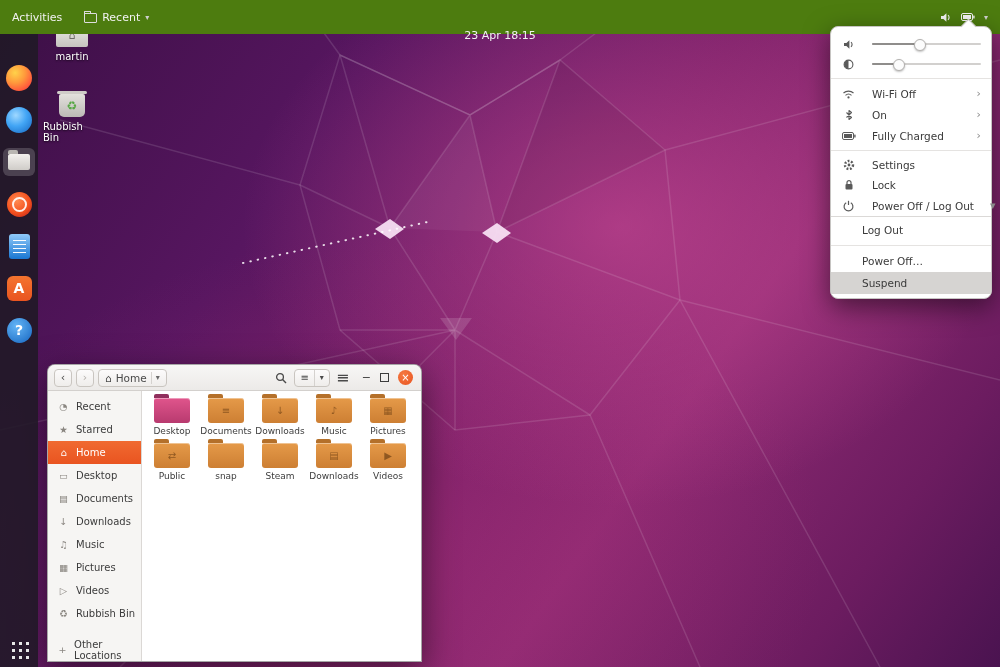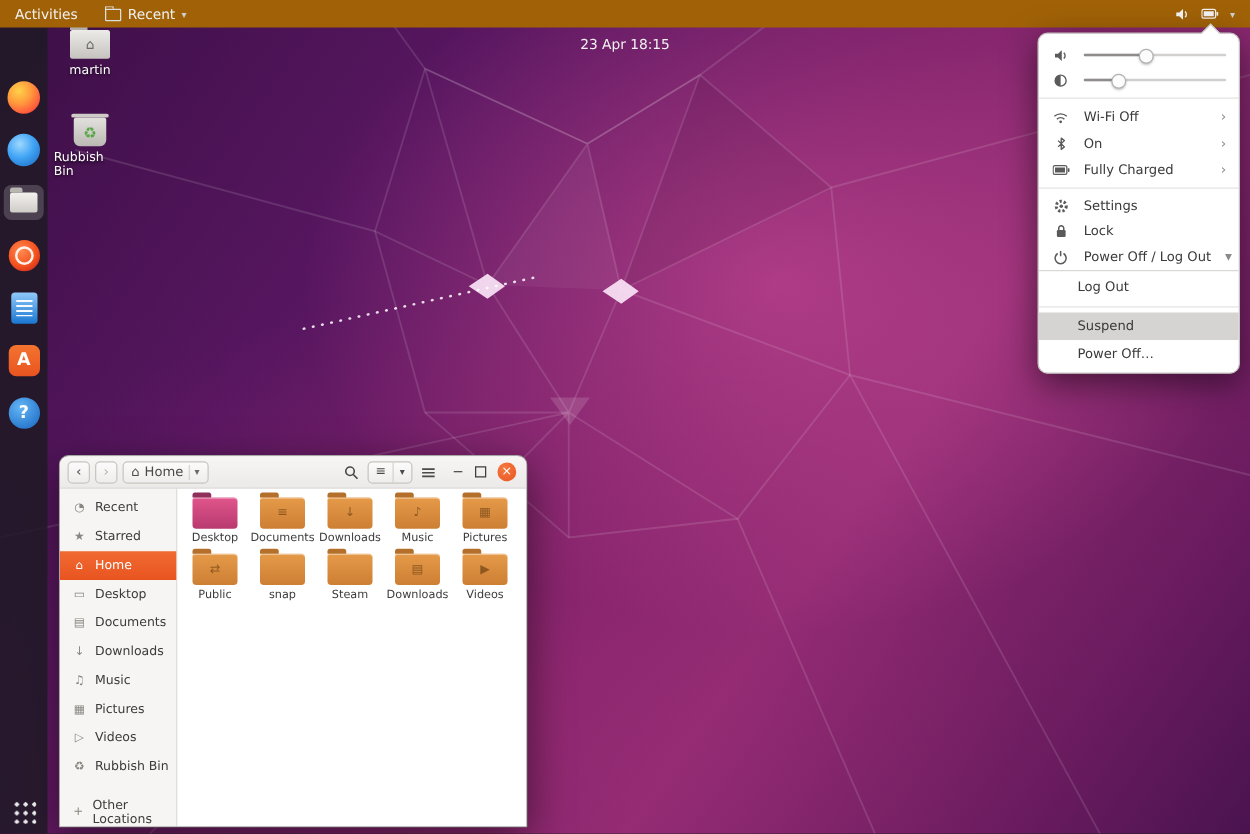"Activities" .topbar { background: #a16207 -> #4d7c0f; height: 22px -> 34px }
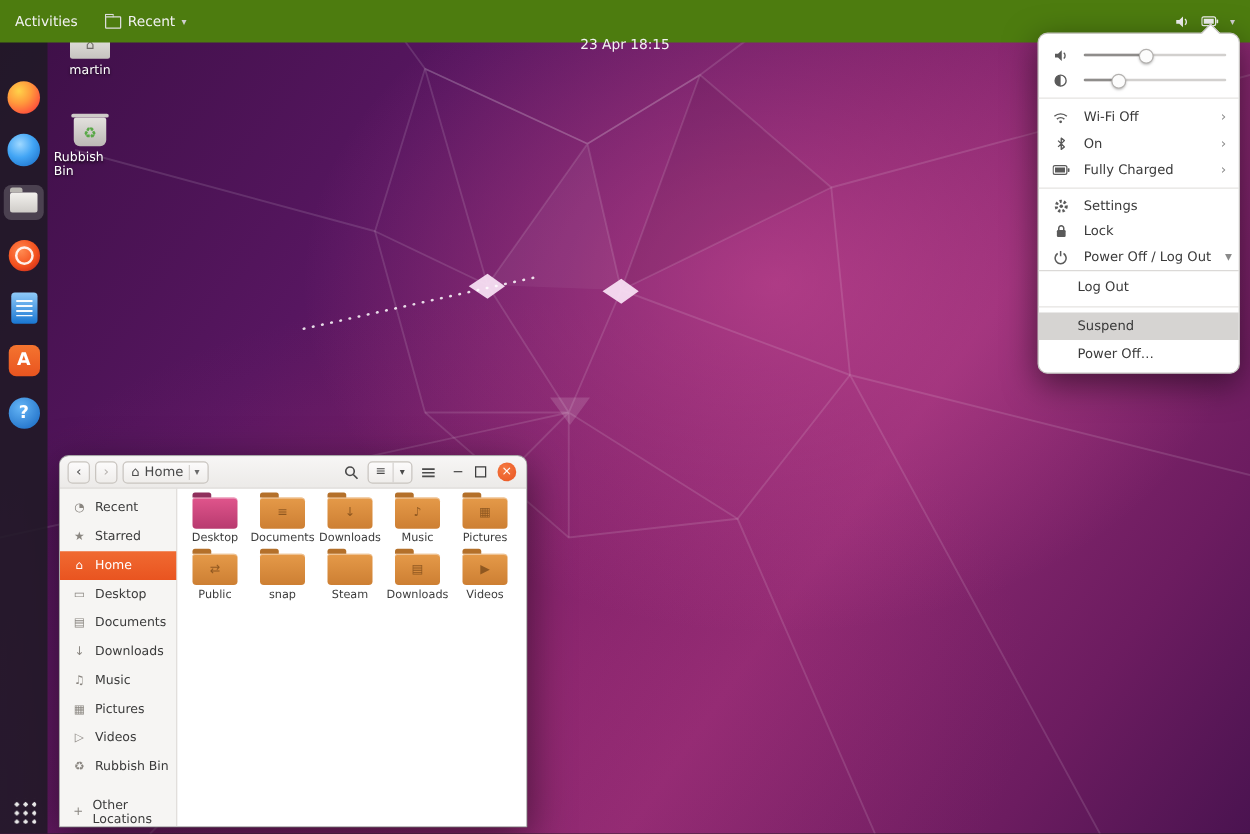"Wi-Fi Off" .sm-row { gap: 11px -> 16px }
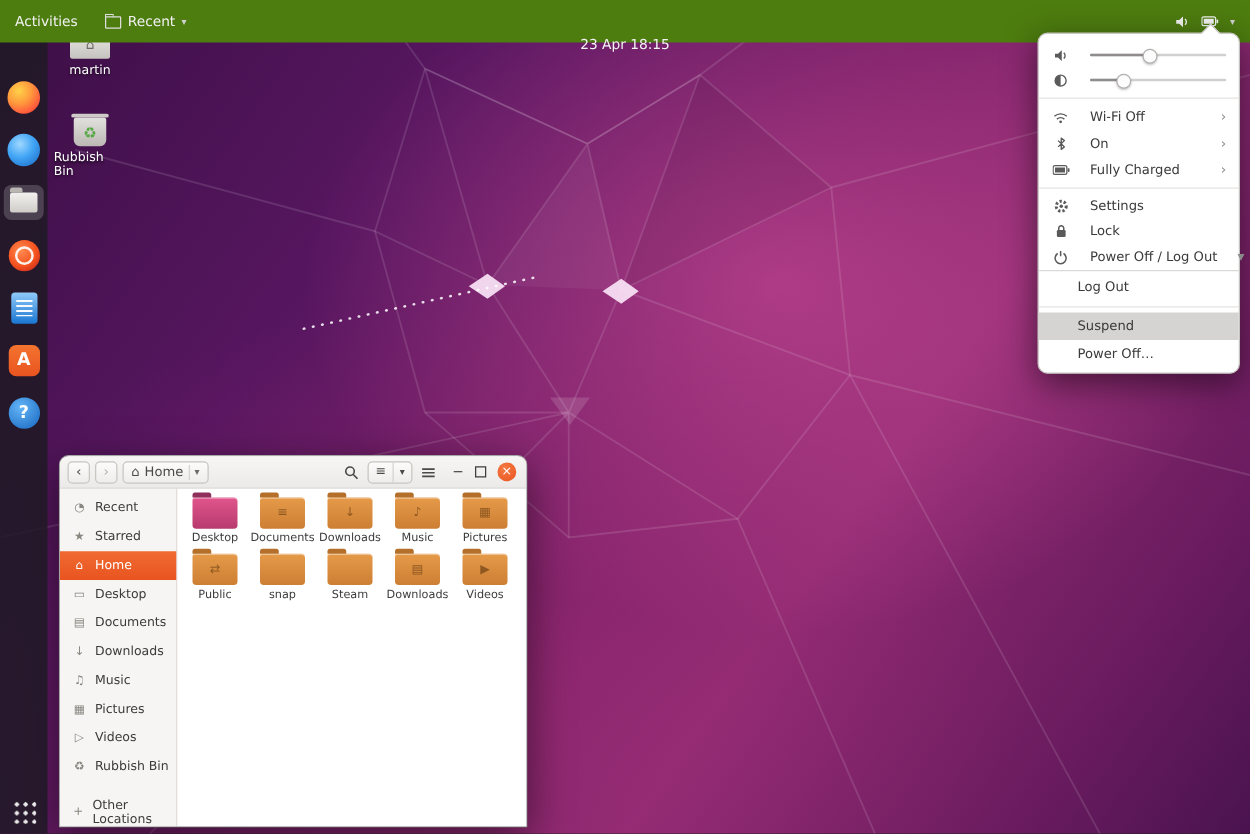"Suspend" div.sm-sub-row { order: before "Power Off…" -> after "Power Off…" }
